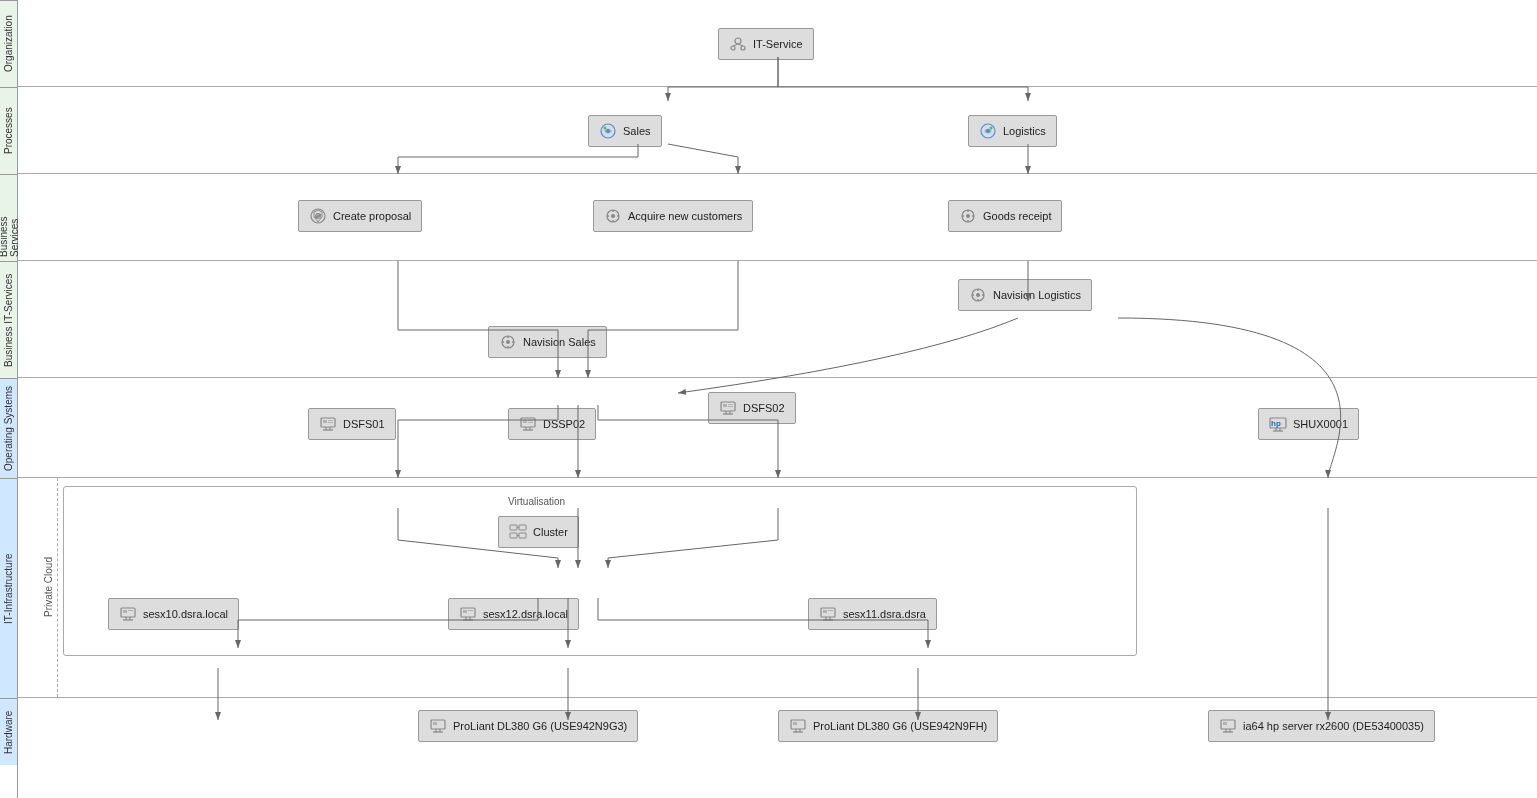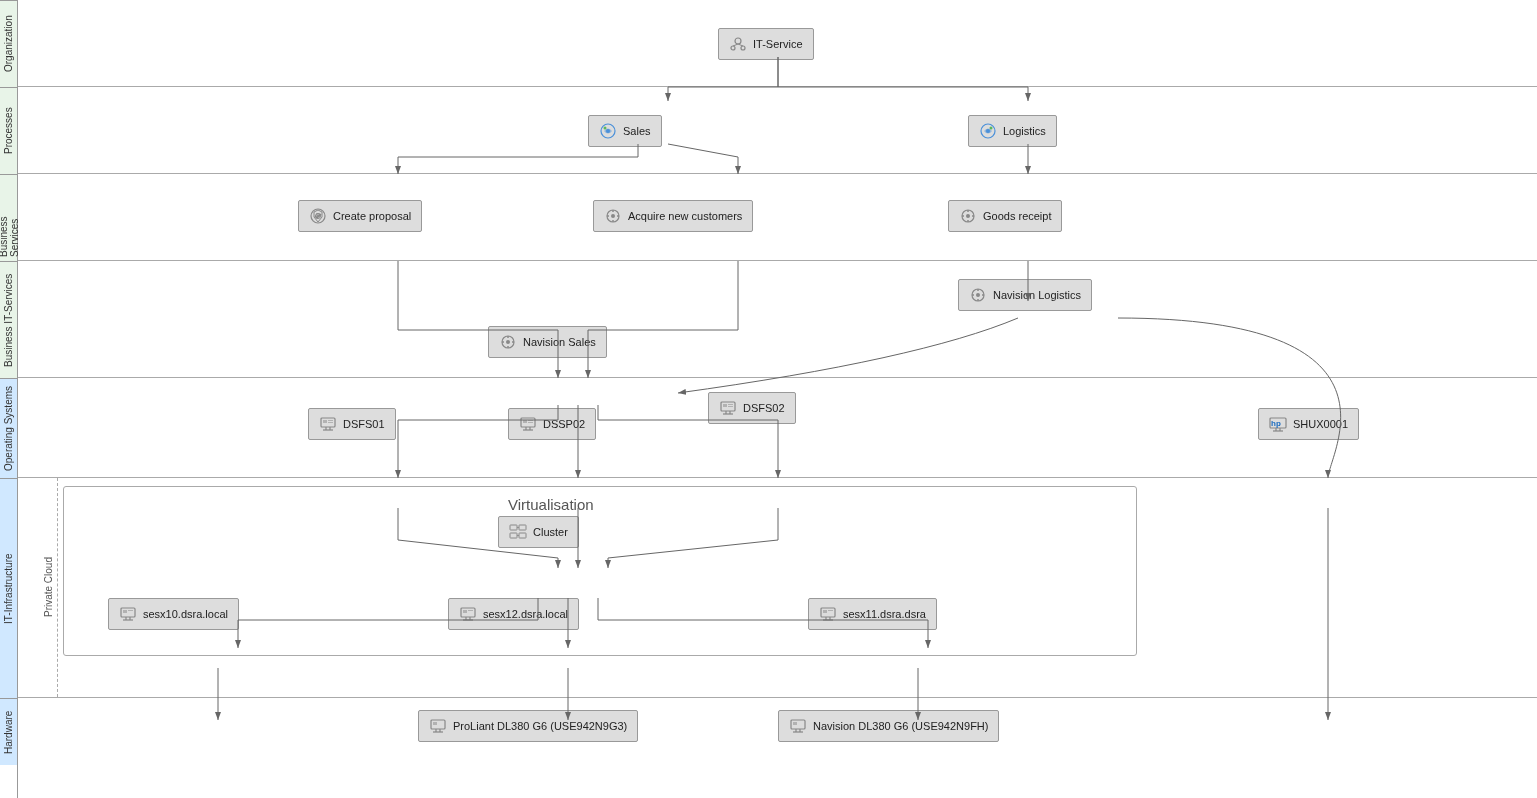"Virtualisation" .virtualization-label { font-size: 15px -> 10px }
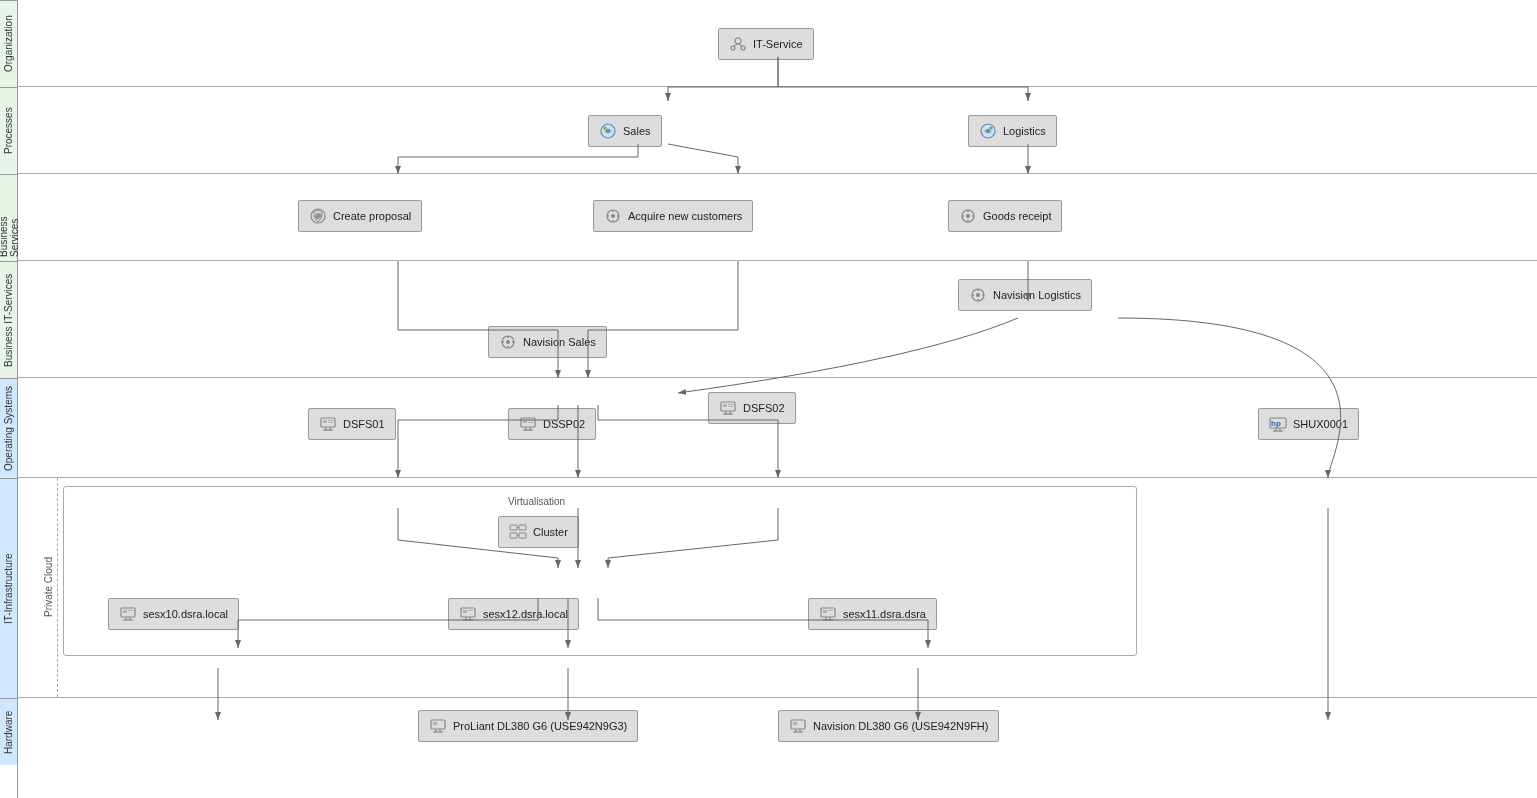"Navision DL380 G6 (USE942N9FH)" span { text: Navision -> ProLiant }
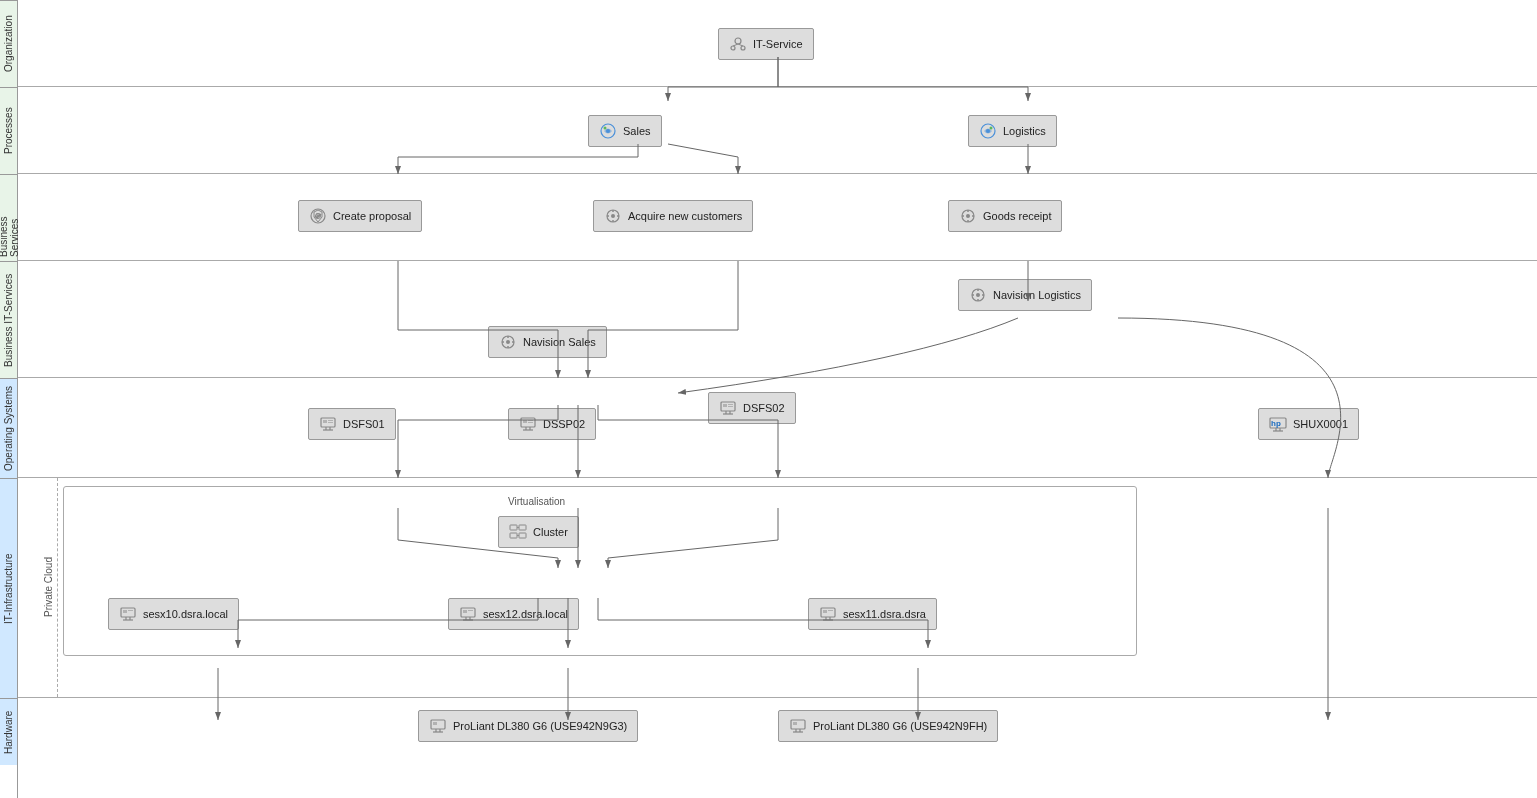"ia64 hp server rx2600 (DE53400035)" div.node { html: none -> <div> <div> <svg> <rect></rect> <rect></rect> <line></line> <line></line> <line></line> </svg> </div> <span>ia64 hp server rx2600 (DE53400035)</span> </div> }
